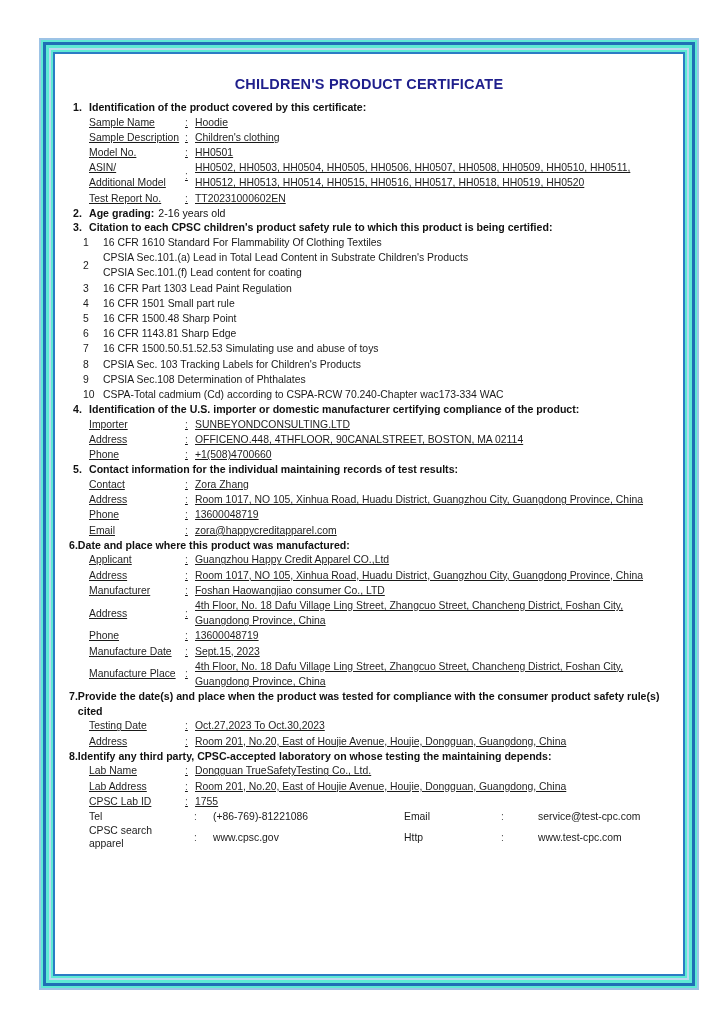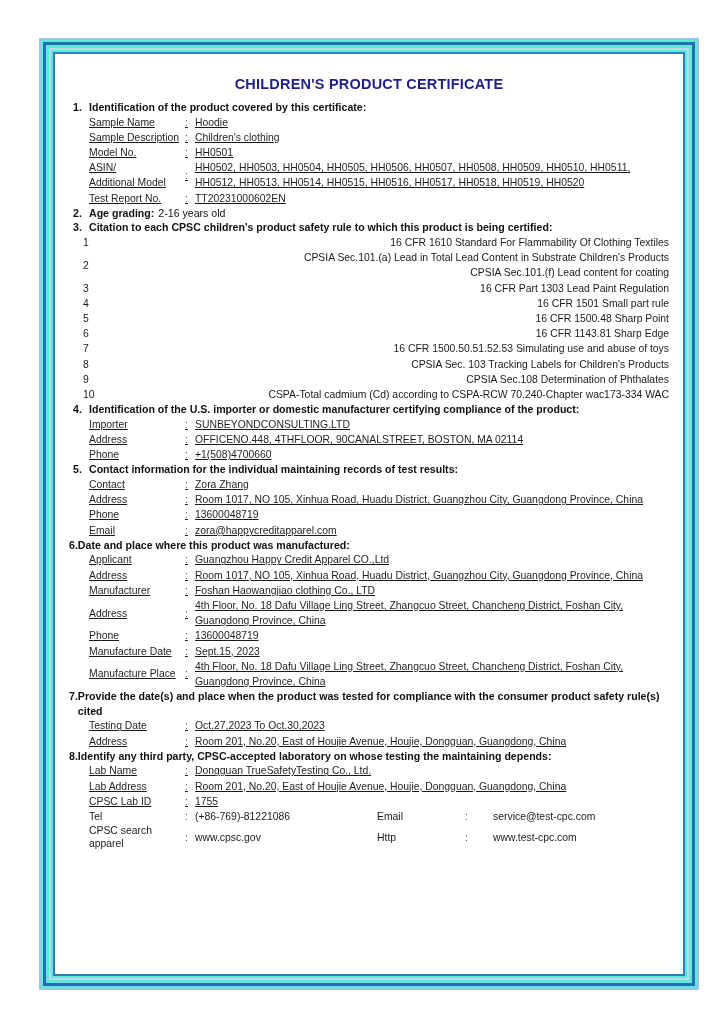"16 CFR 1610 Standard For" .cite-row .ct { text-align: right -> none }
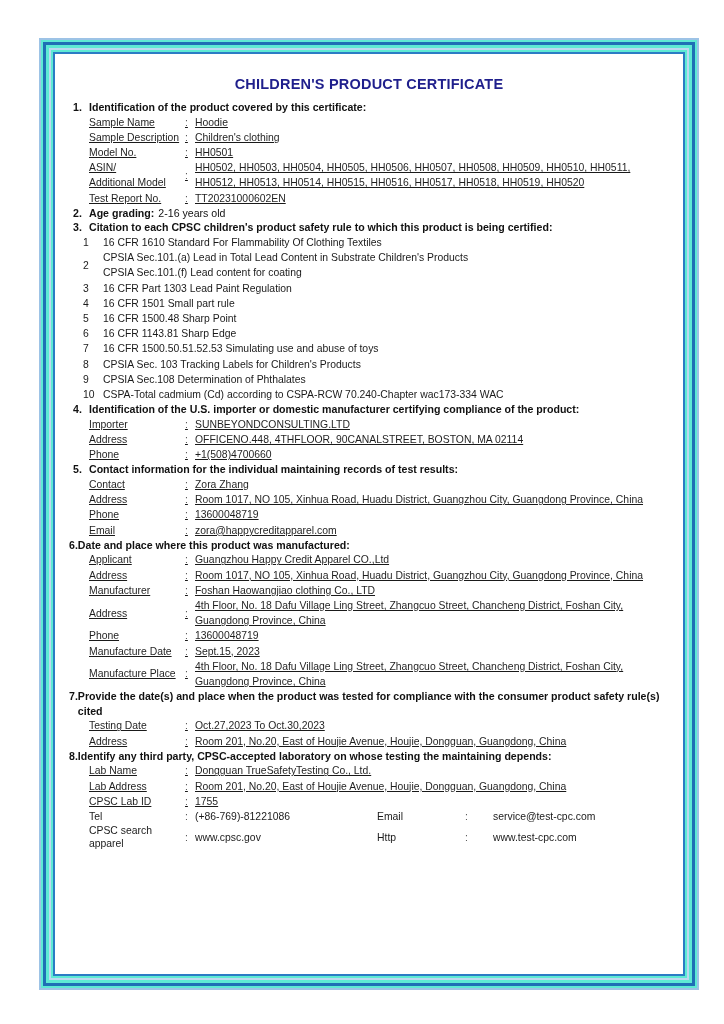"Foshan Haowangjiao clothing Co., LTD" span.v { text: clothing -> consumer }
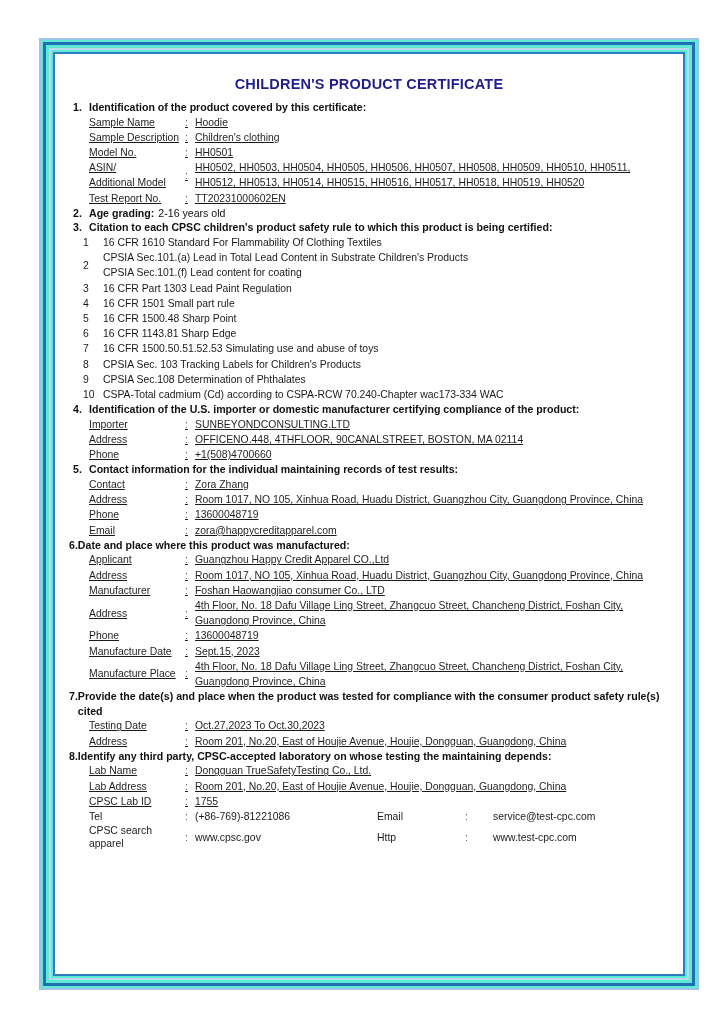"Tel" .kv2 { gap: none -> 9px }
